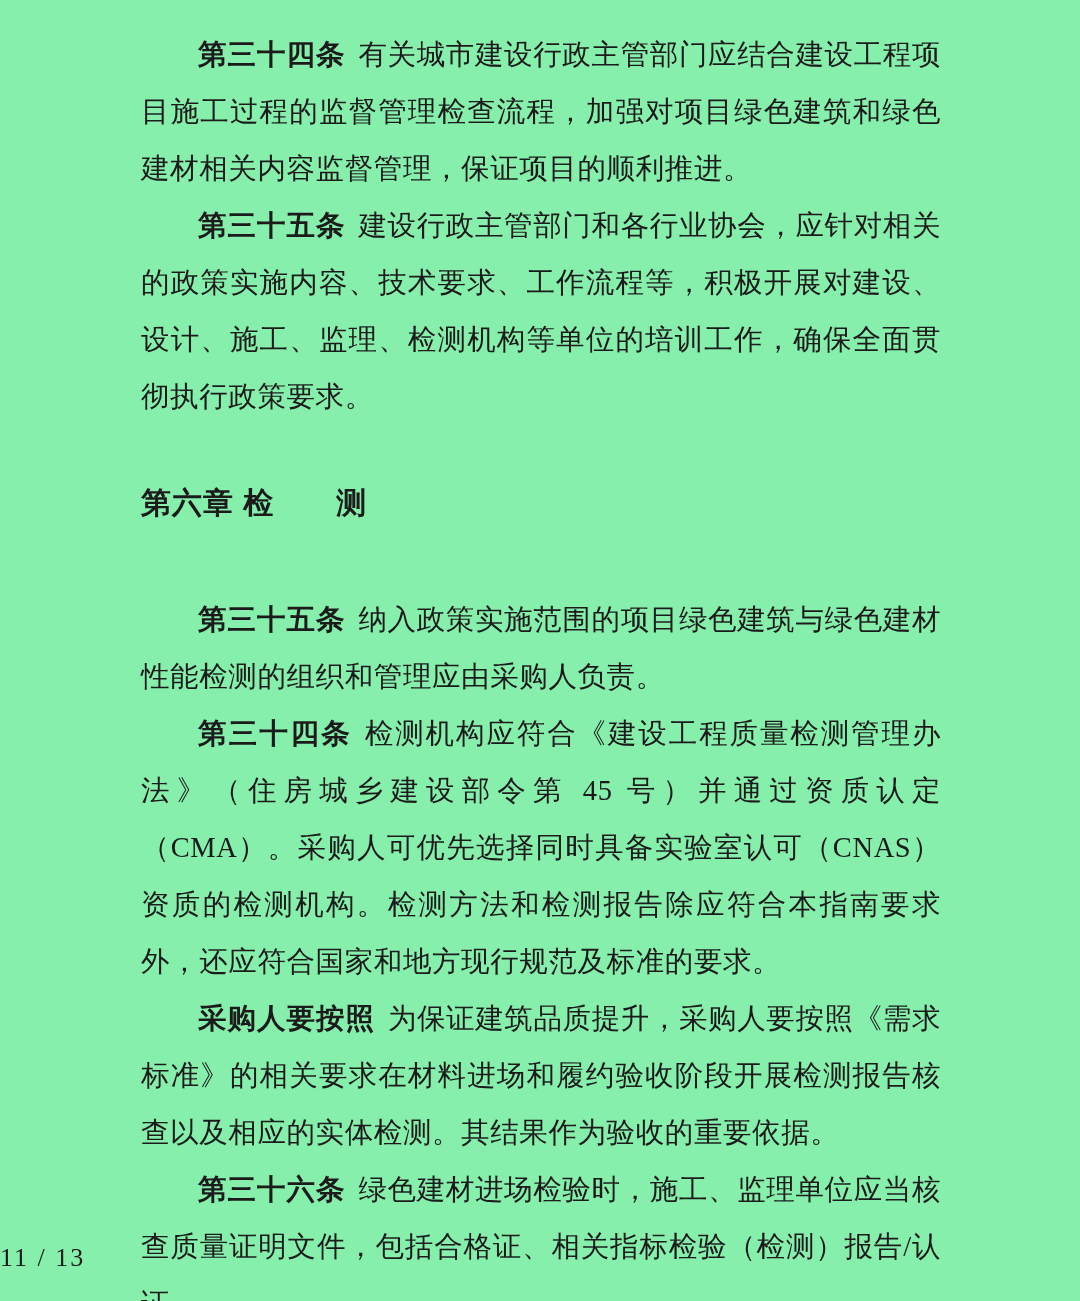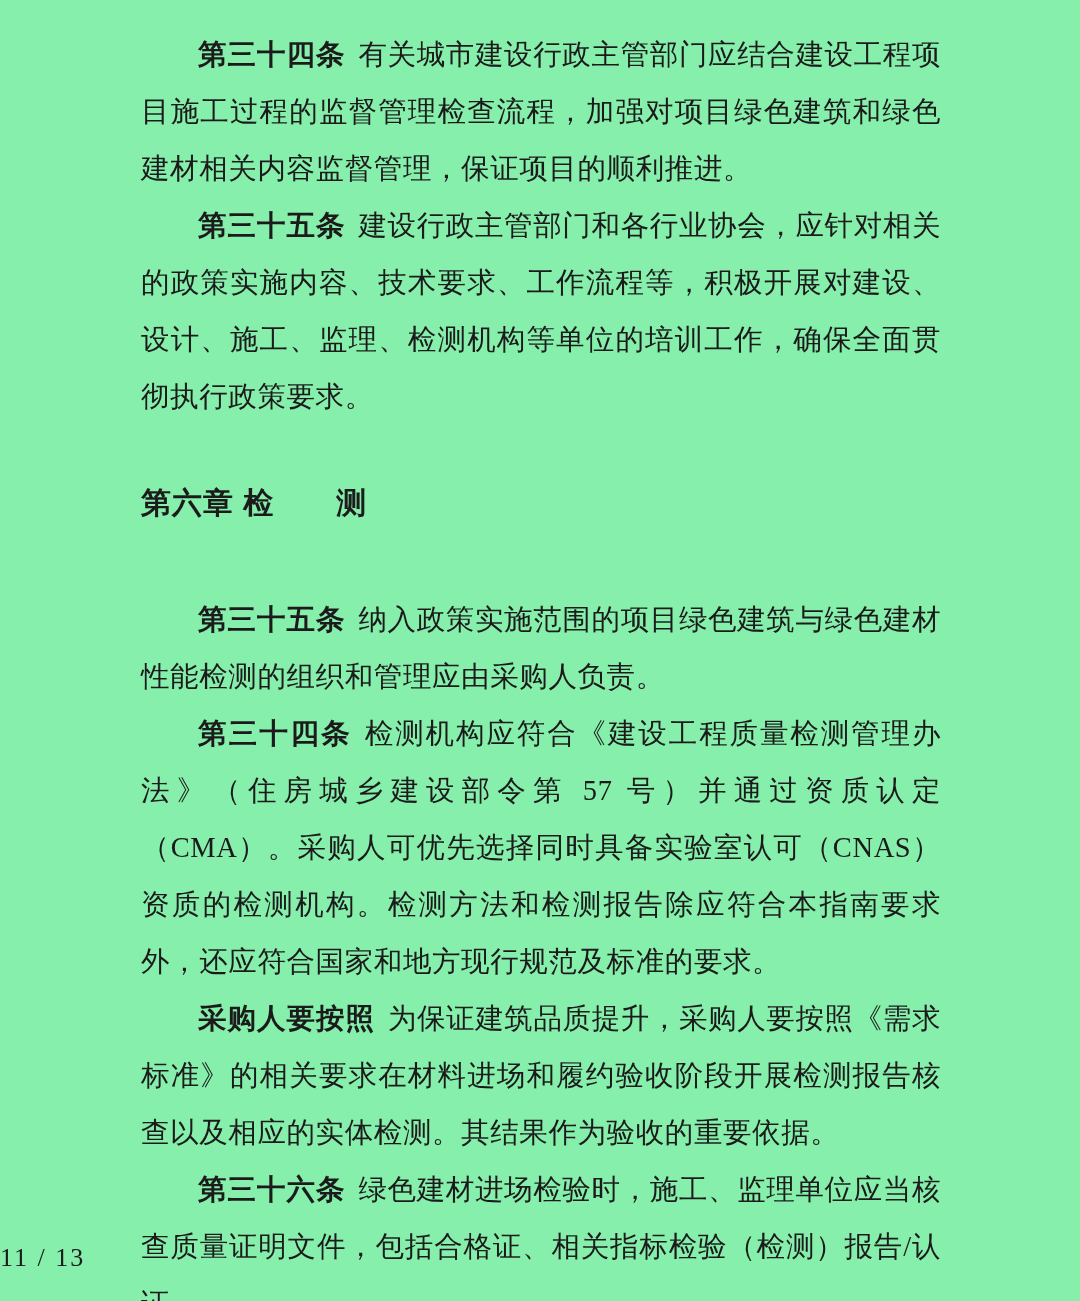"检测机构应符合《建设工程质量检测管理办法》（住房城乡建设部令第 57" span { text: 57 -> 45 }
